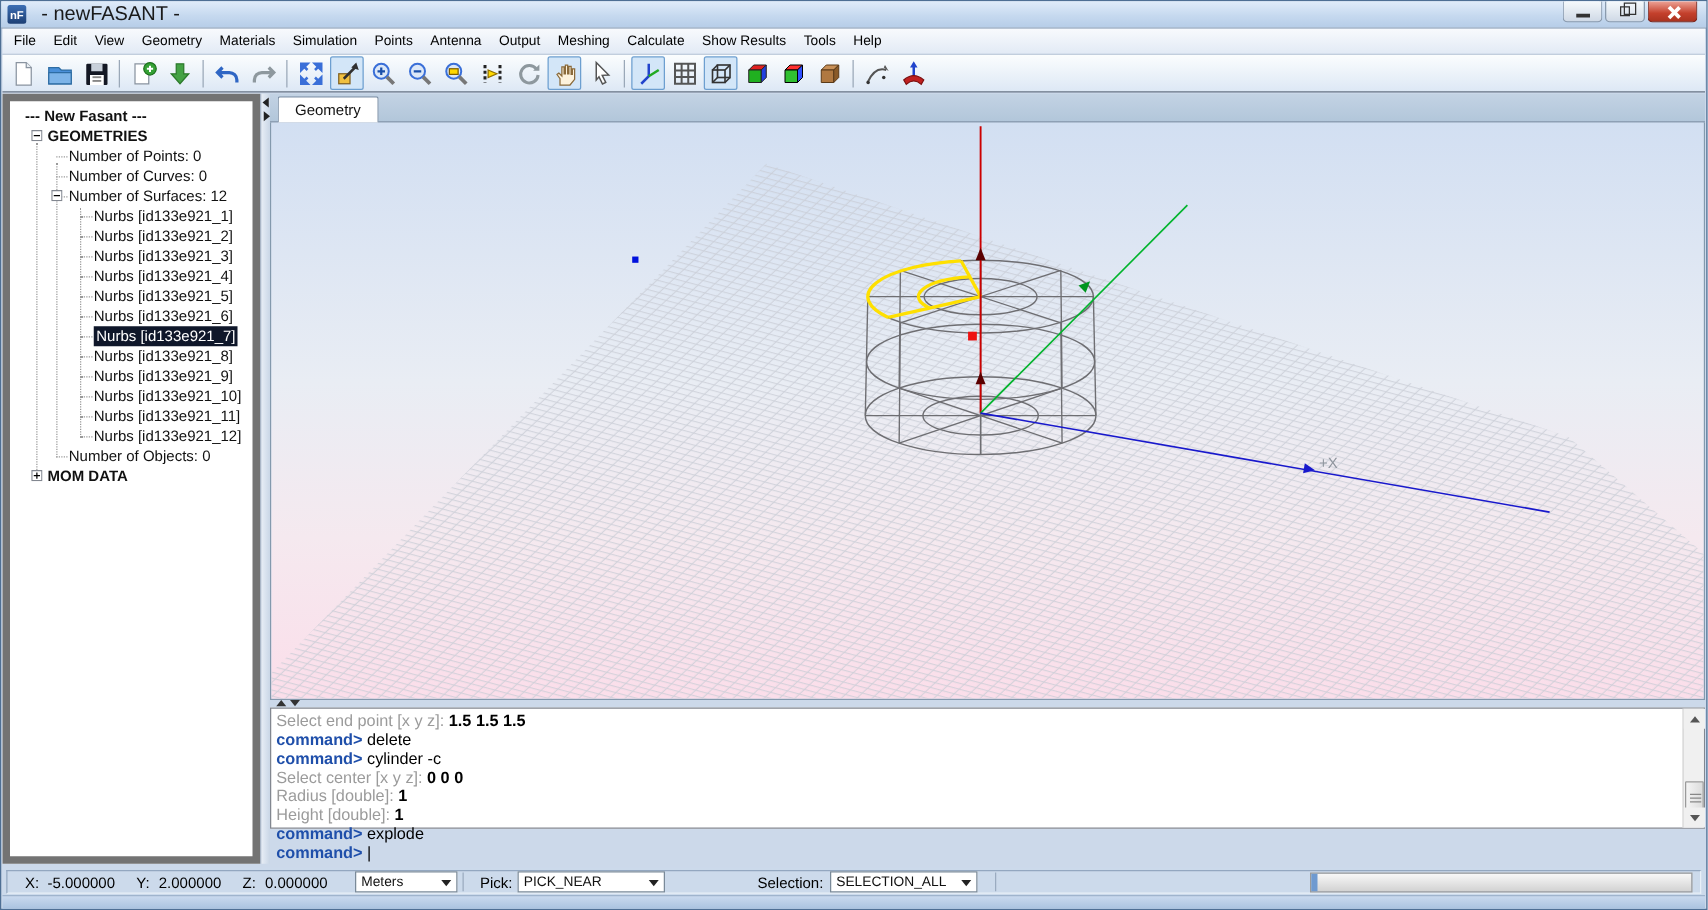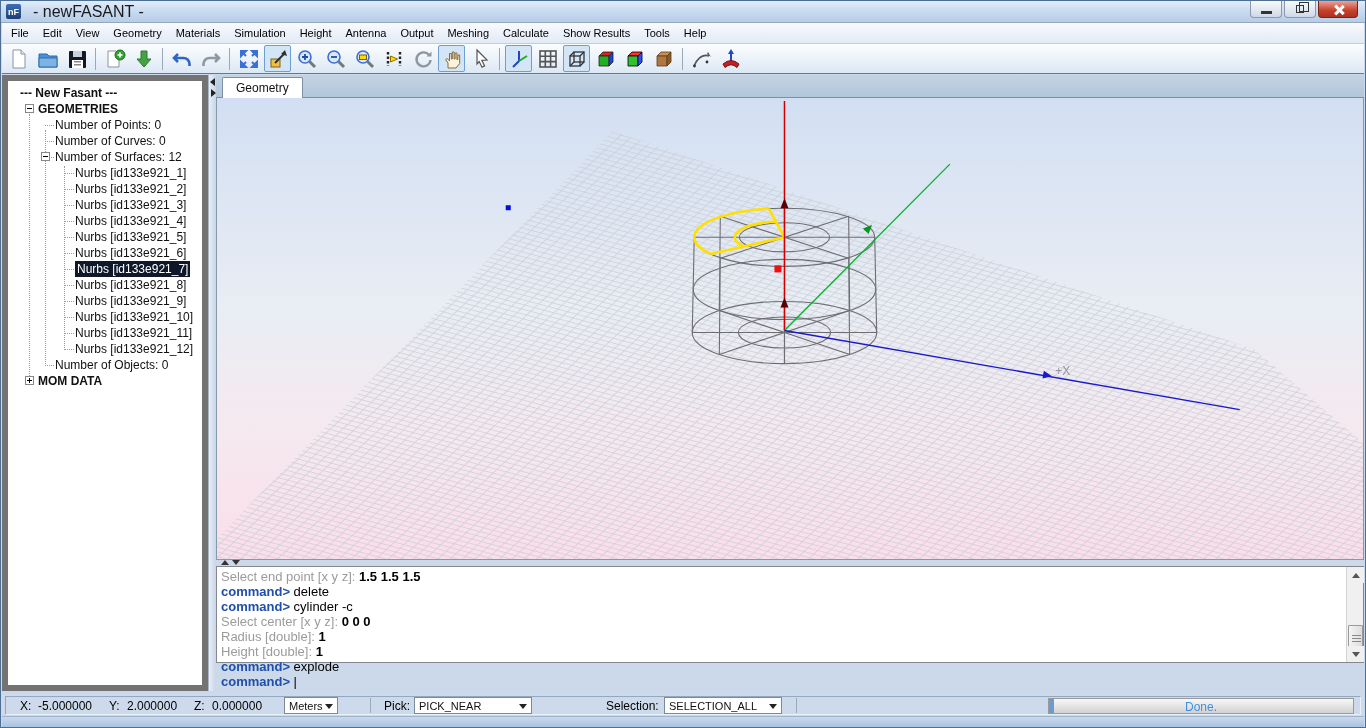"Height" span.menuitem { text: Height -> Points }
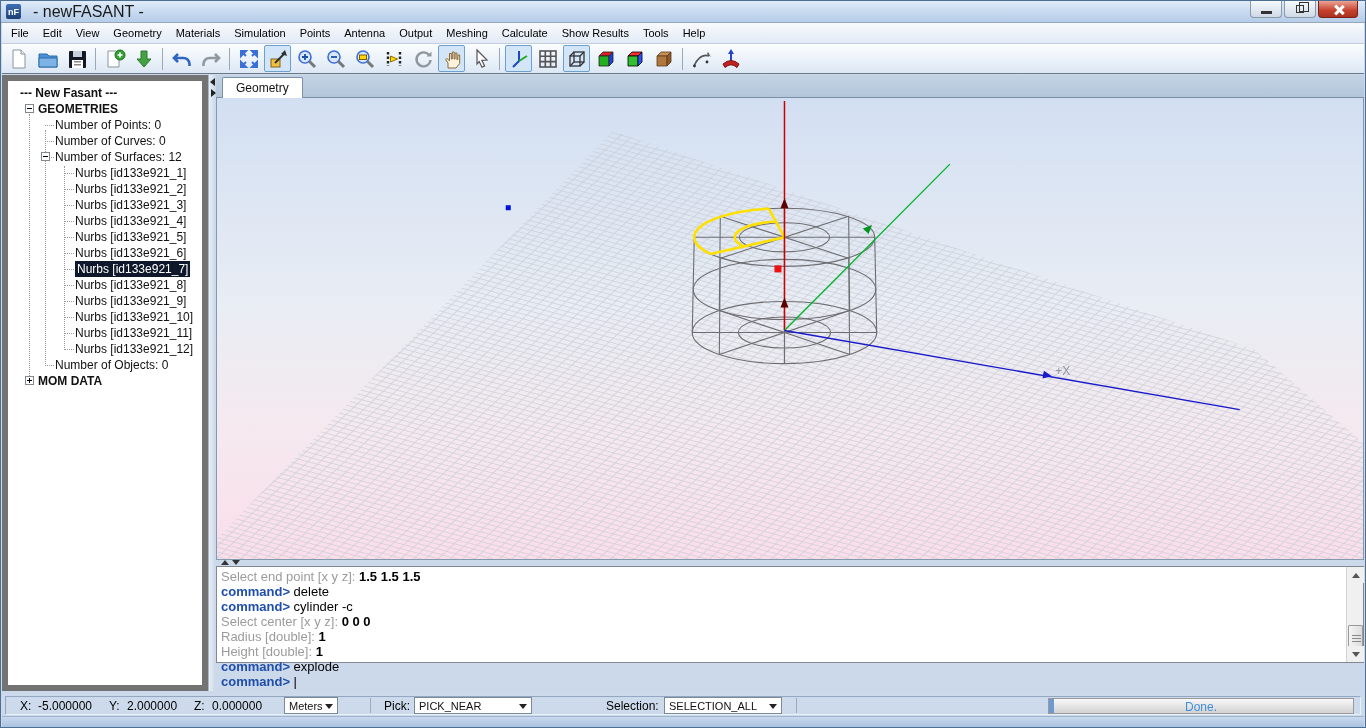"Meters" div.combo { width: 54px -> 82px }
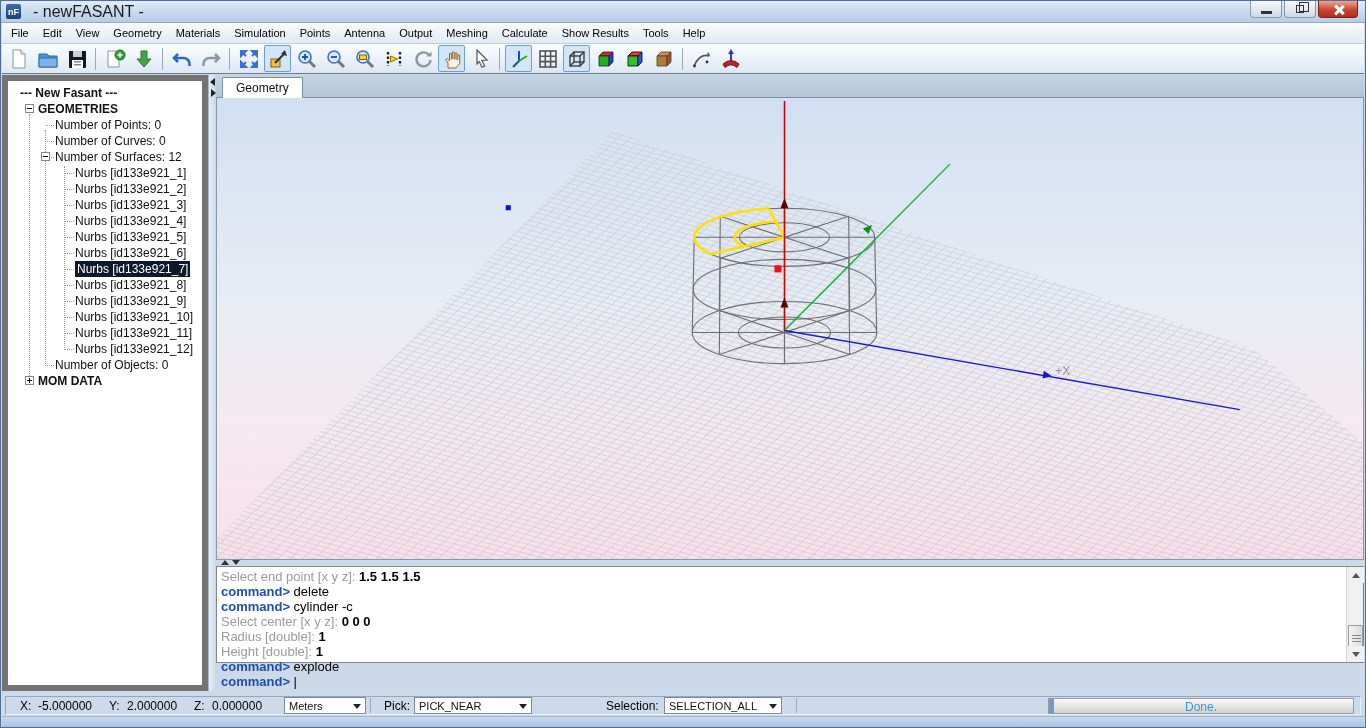"Done." div.ptext { html: <div>Done.</div> -> none }
